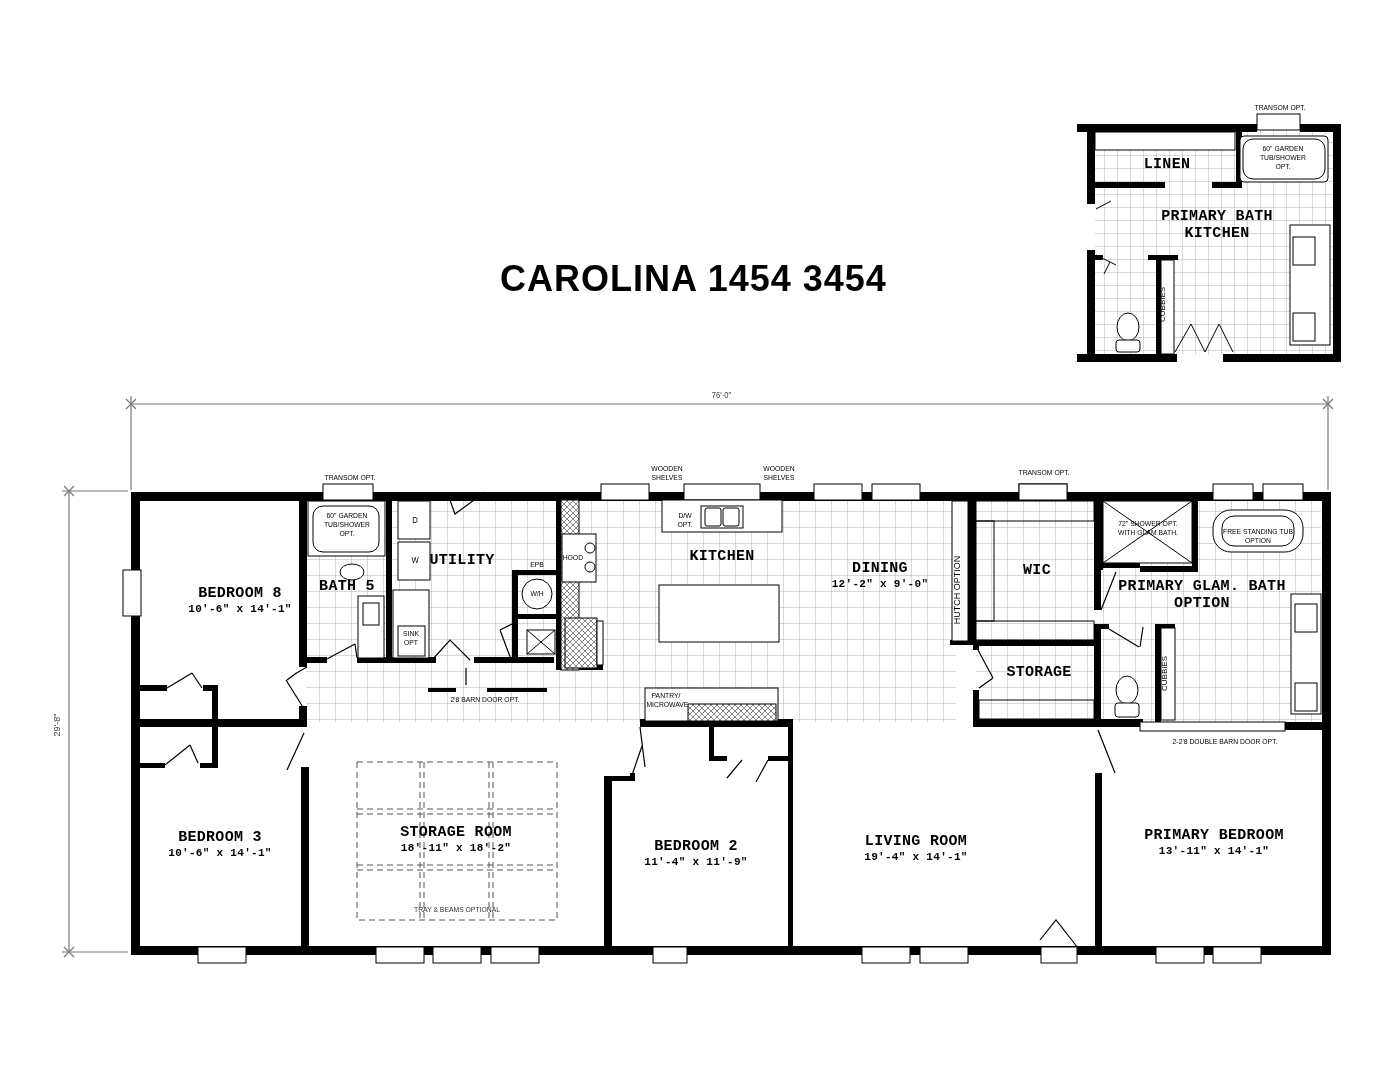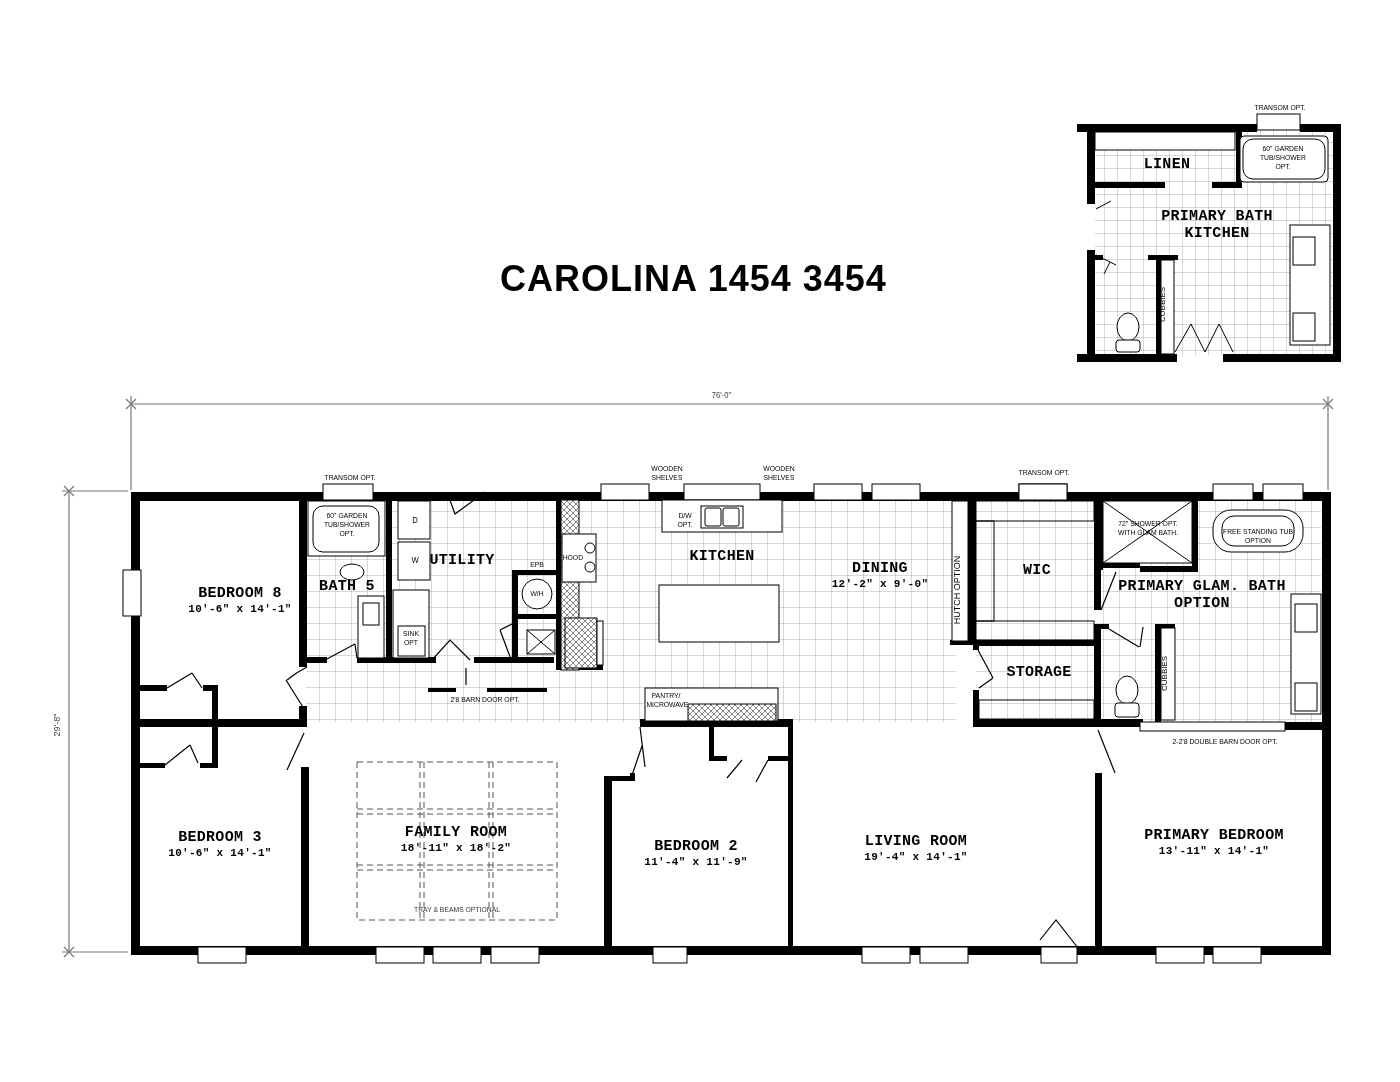"FAMILY ROOM" span { text: FAMILY -> STORAGE }
